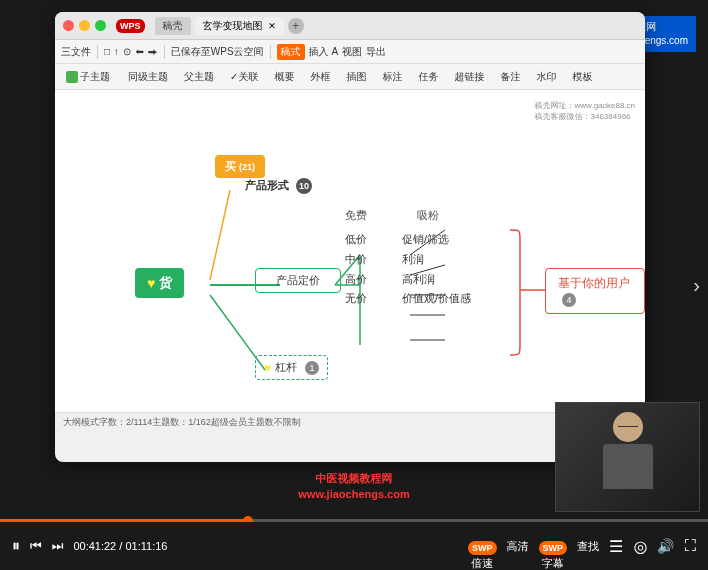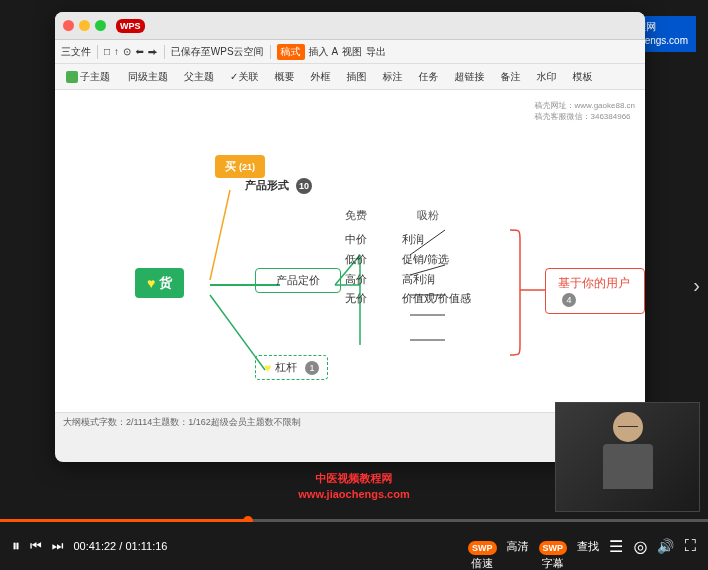"稿壳" div.tab-area { html: none -> <div> <div> <span>稿壳</span> </div> <div> <span>玄学变现地图</span> <span>✕</span> </div> <div>+</div> </div> }
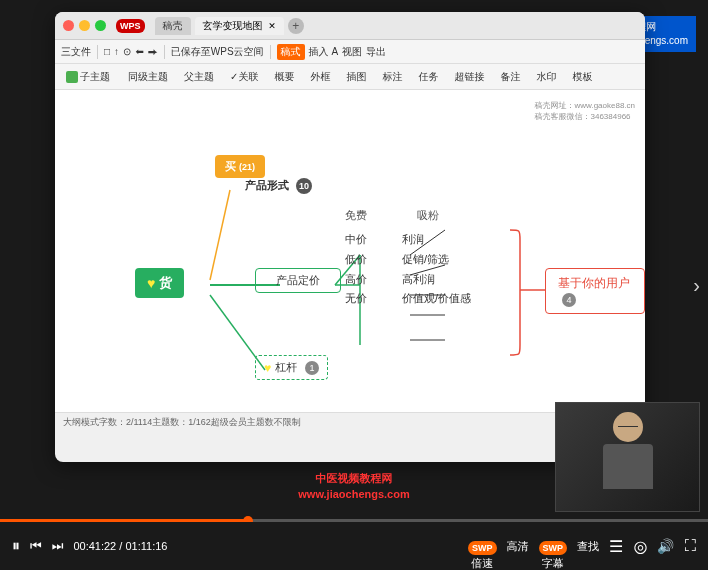"中价" div { order: before "低价" -> after "低价" }
